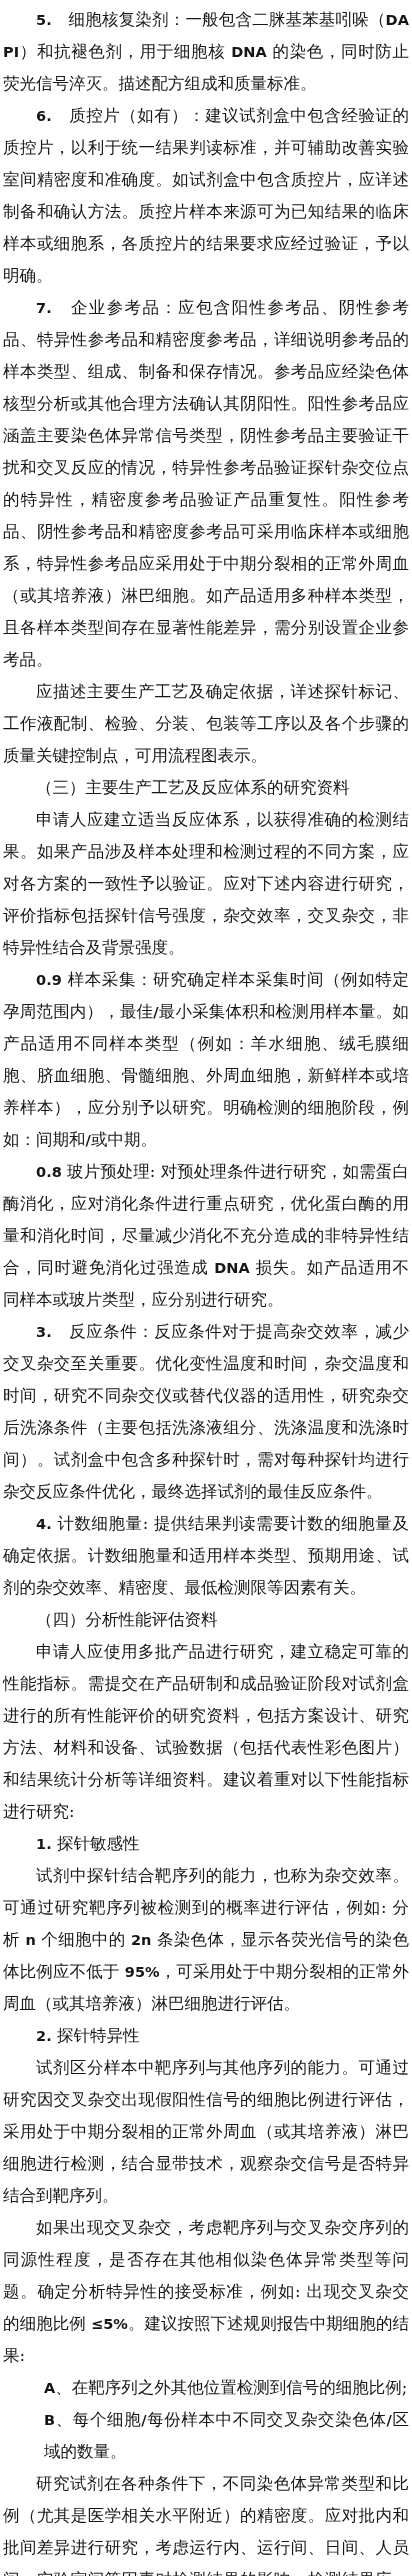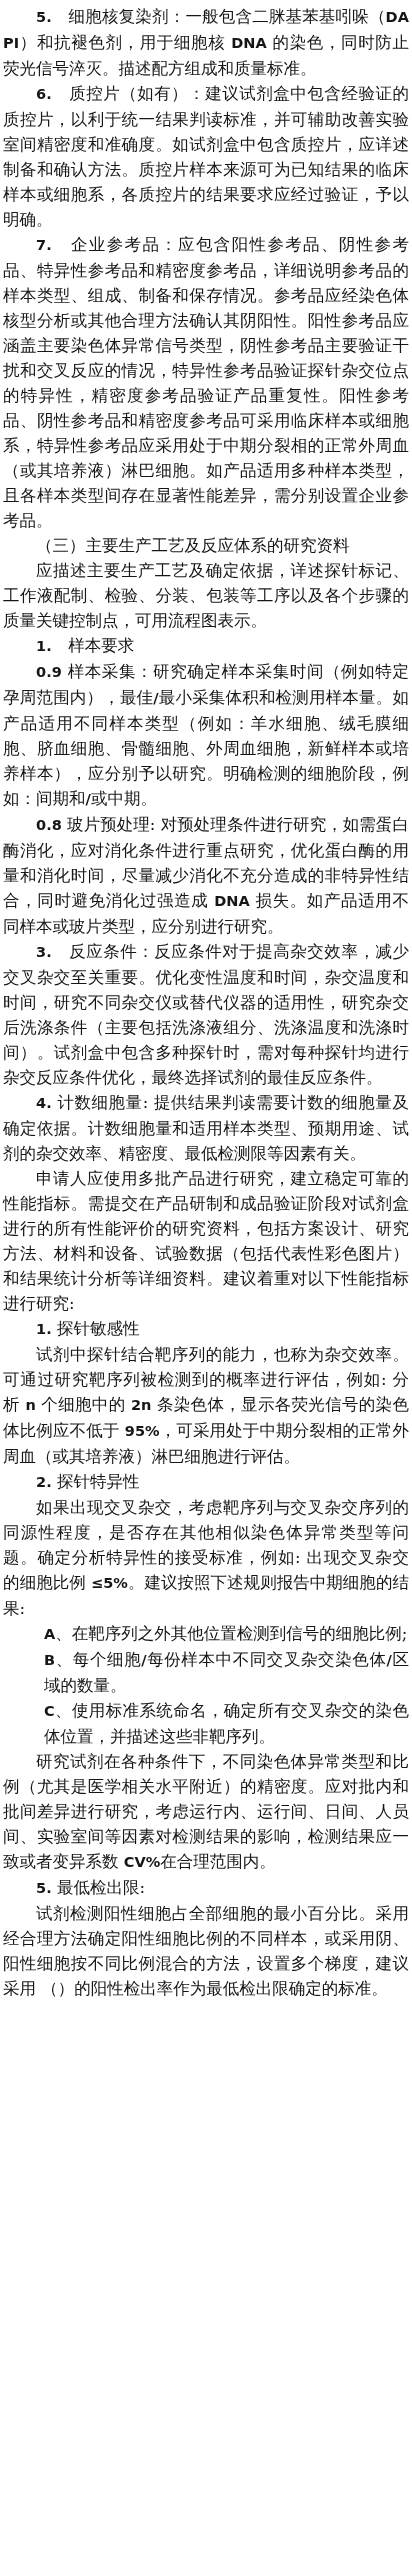"5. 细胞核复染剂：一般包含二脒基苯基吲哚（DAPI）和抗褪色剂，用于细胞核" .para { line-height: 25px -> 32px }
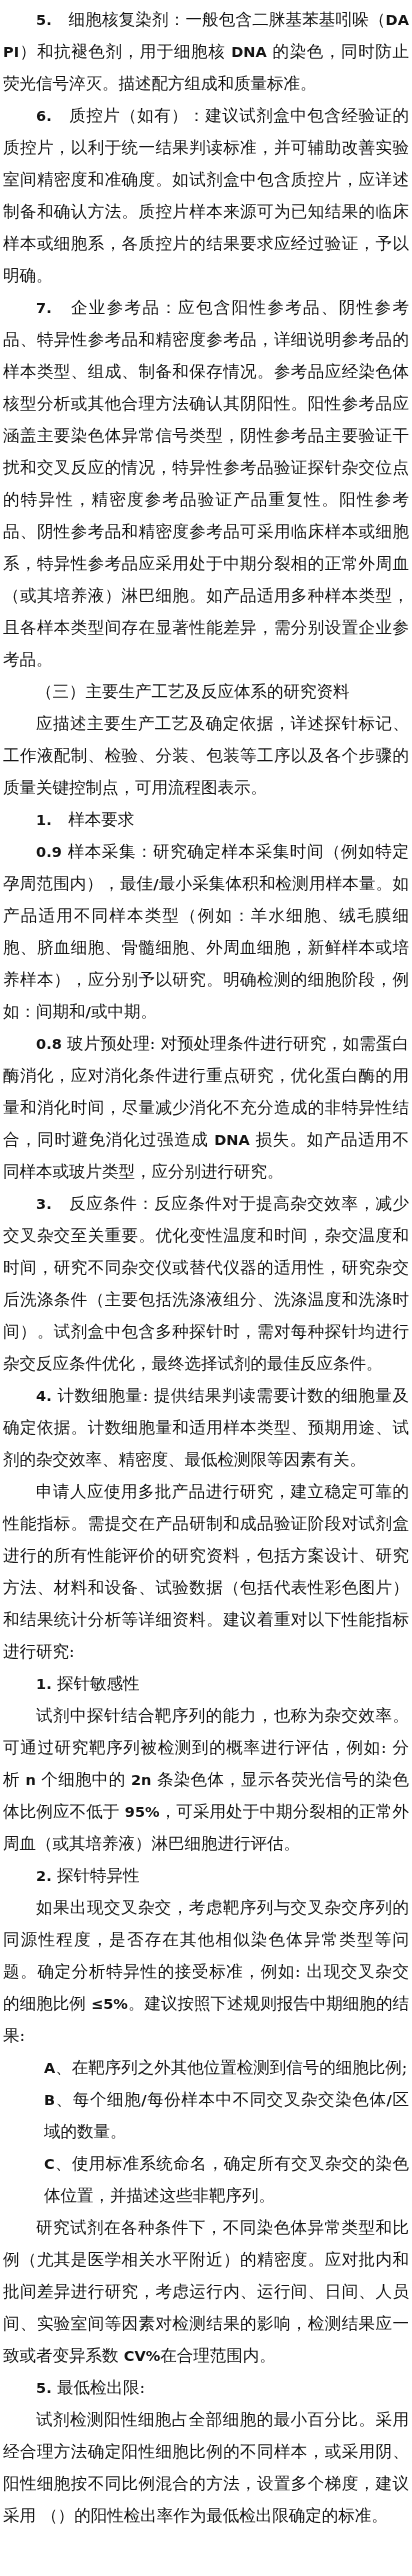"（三）主要生产工艺及反应体系的研究资料" p.para { order: before "应描述主要生产工艺及确定依据，详述探针标记、工作液配制、检验、分装、包装等工序以" -> after "应描述主要生产工艺及确定依据，详述探针标记、工作液配制、检验、分装、包装等工序以" }
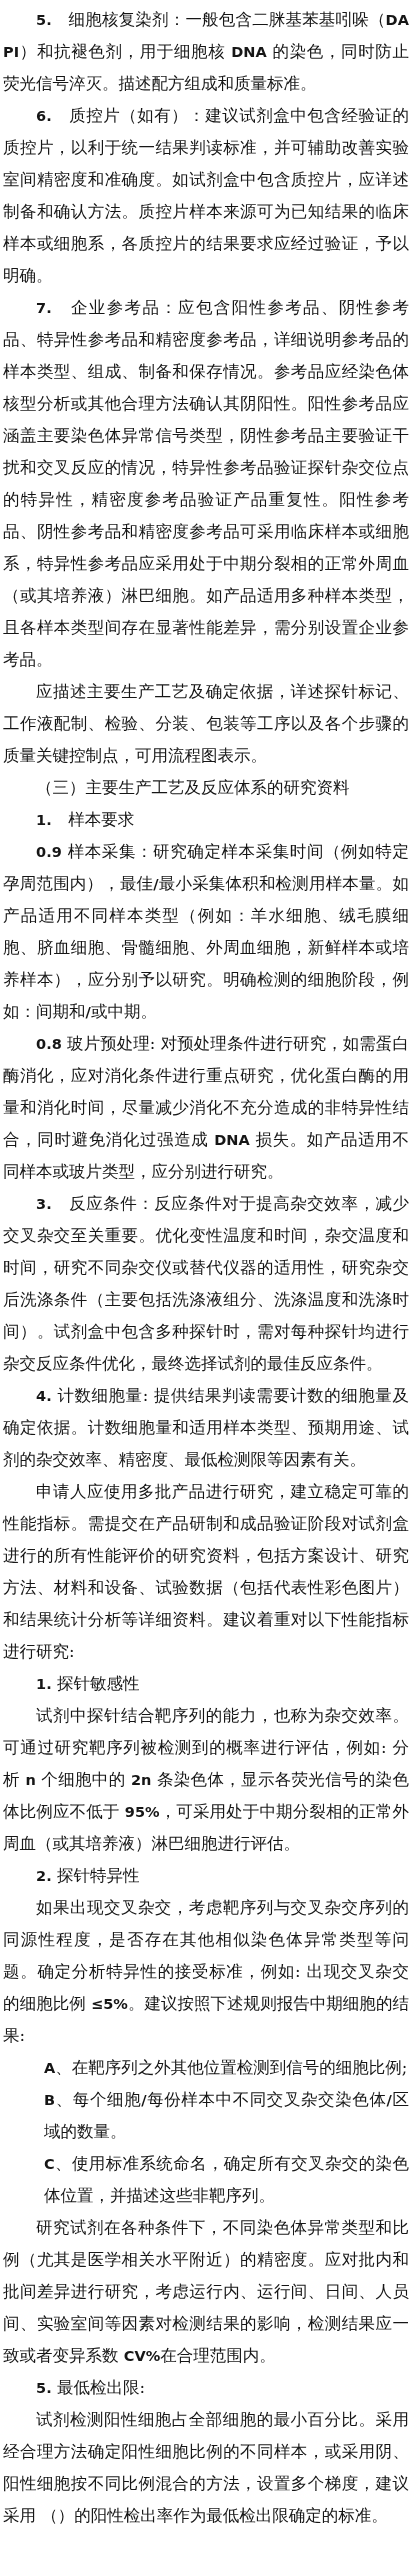"申请人应建立适当反应体系，以获得准确的检测结果。如果产品涉及样本处理和检测过程的" p.para { html: none -> <p>申请人应建立适当反应体系，以获得准确的检测结果。如果产品涉及样本处理和检测过程的不同方案，应对各方案的一致性予以验证。应对下述内容进行研究，评价指标包括探针信号强度，杂交效率，交叉杂交，非特异性结合及背景强度。</p> }
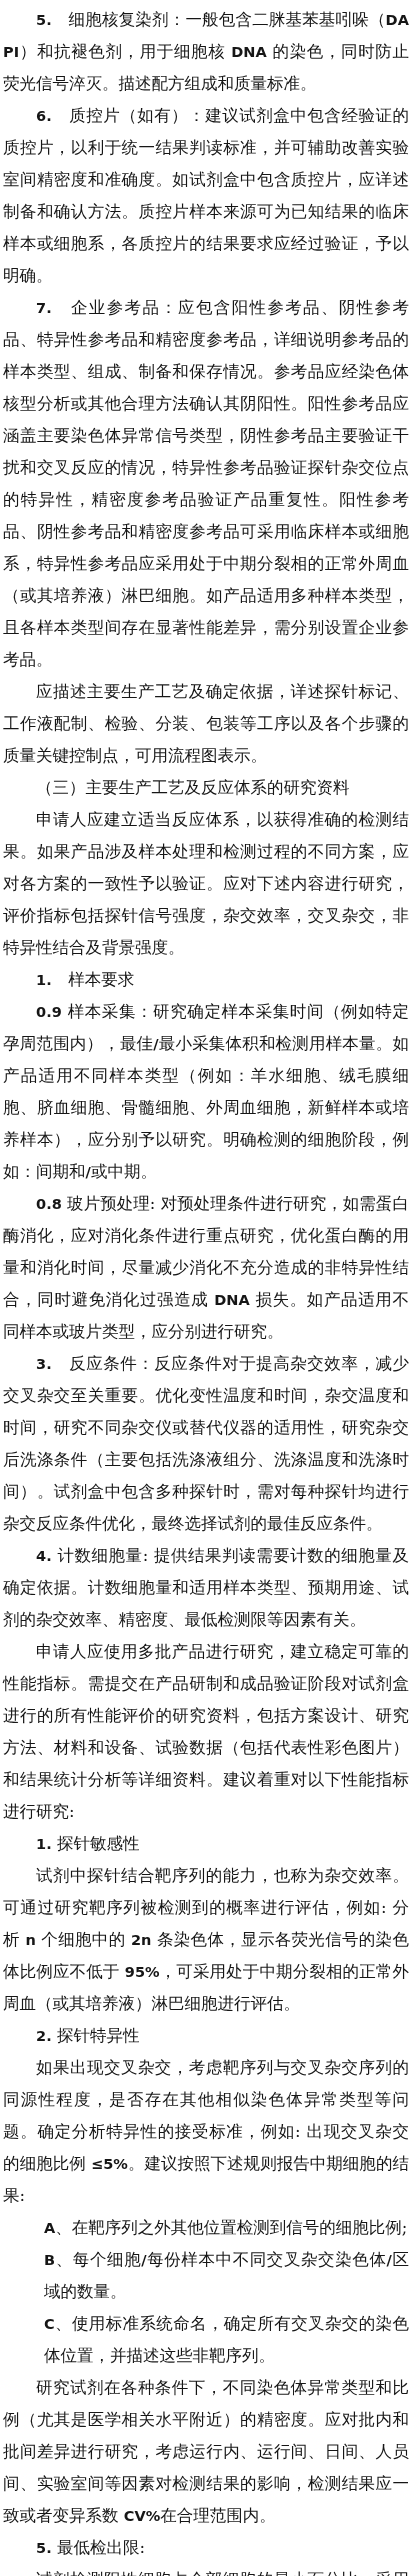"1. 样本要求" p.para { html: <p><span>1.</span> 样本要求</p> -> none }
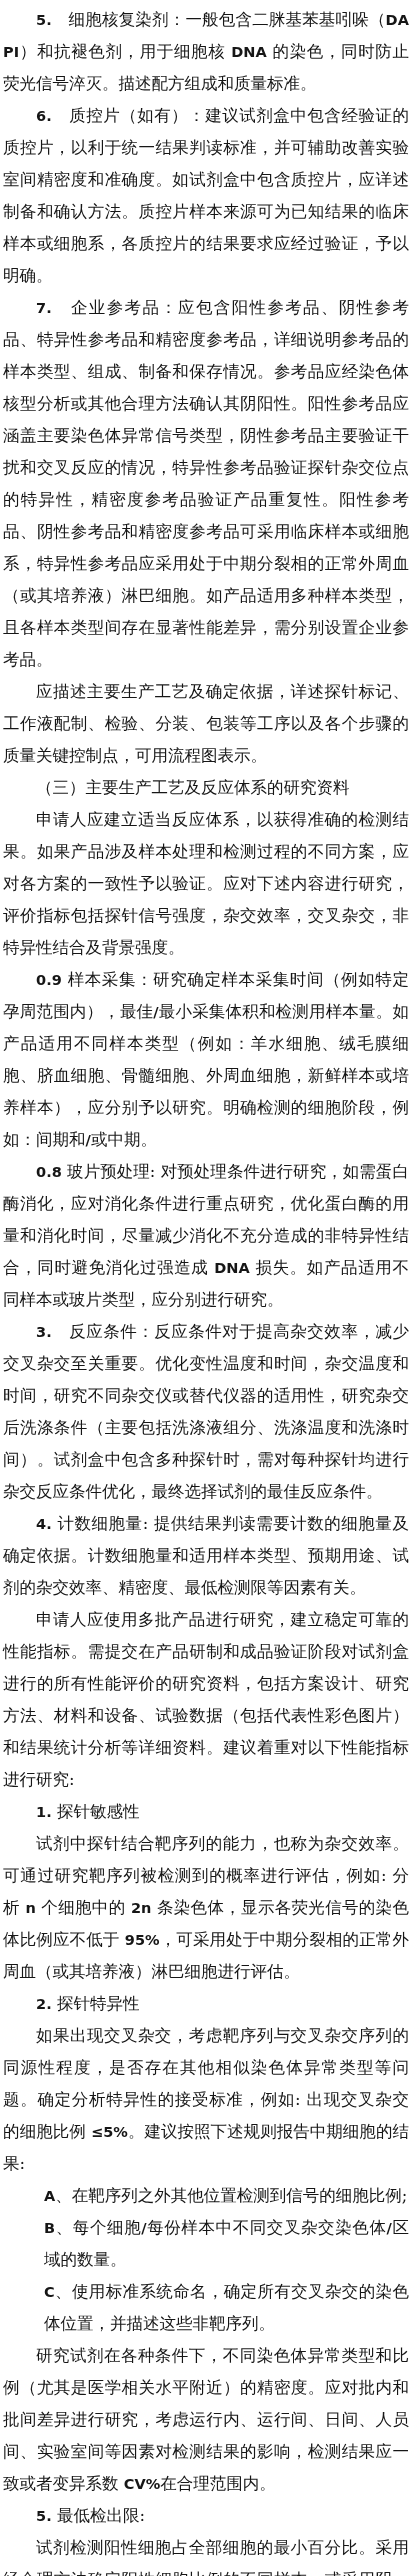"（四）分析性能评估资料" p.para { html: none -> <p>（四）分析性能评估资料</p> }
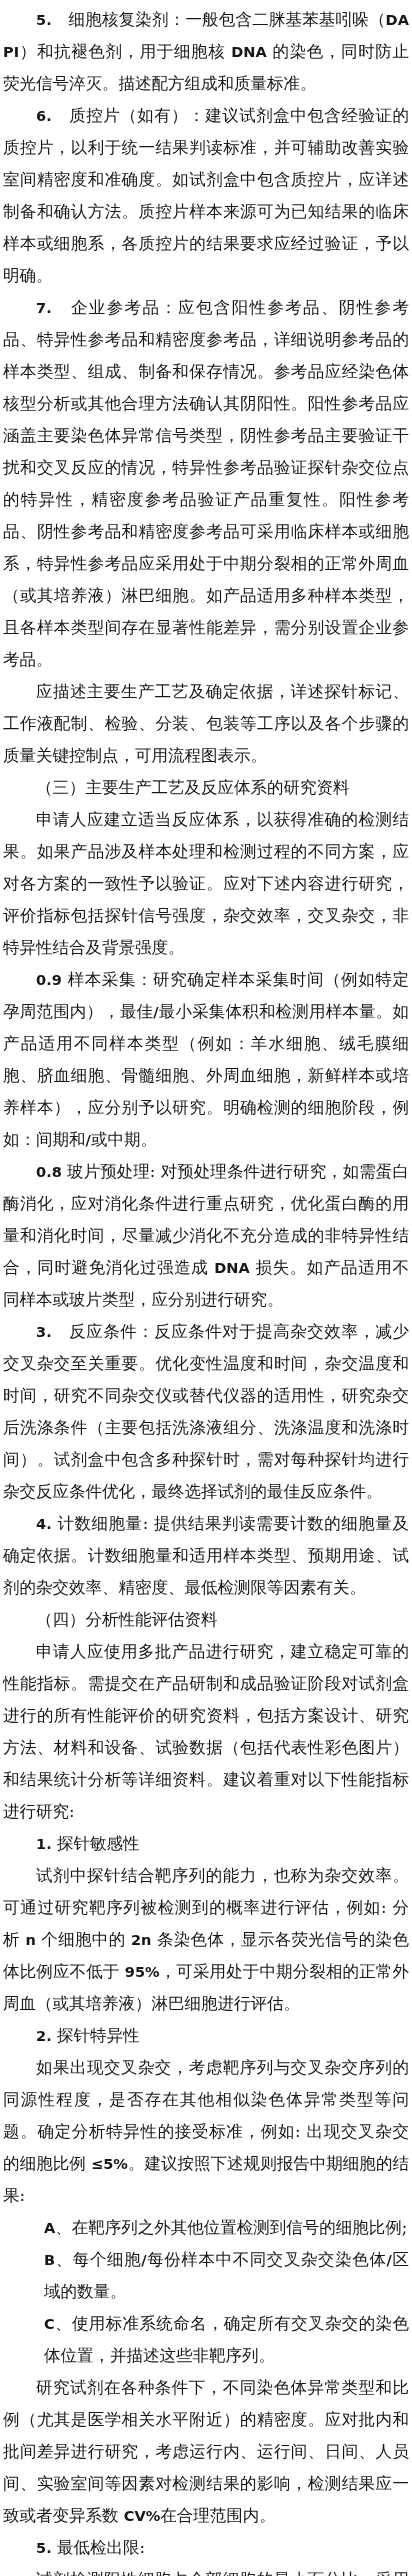"试剂区分样本中靶序列与其他序列的能力。可通过研究因交叉杂交出现假阳性信号的细胞比" p.para { html: none -> <p>试剂区分样本中靶序列与其他序列的能力。可通过研究因交叉杂交出现假阳性信号的细胞比例进行评估，采用处于中期分裂相的正常外周血（或其培养液）淋巴细胞进行检测，结合显带技术，观察杂交信号是否特异结合到靶序列。</p> }
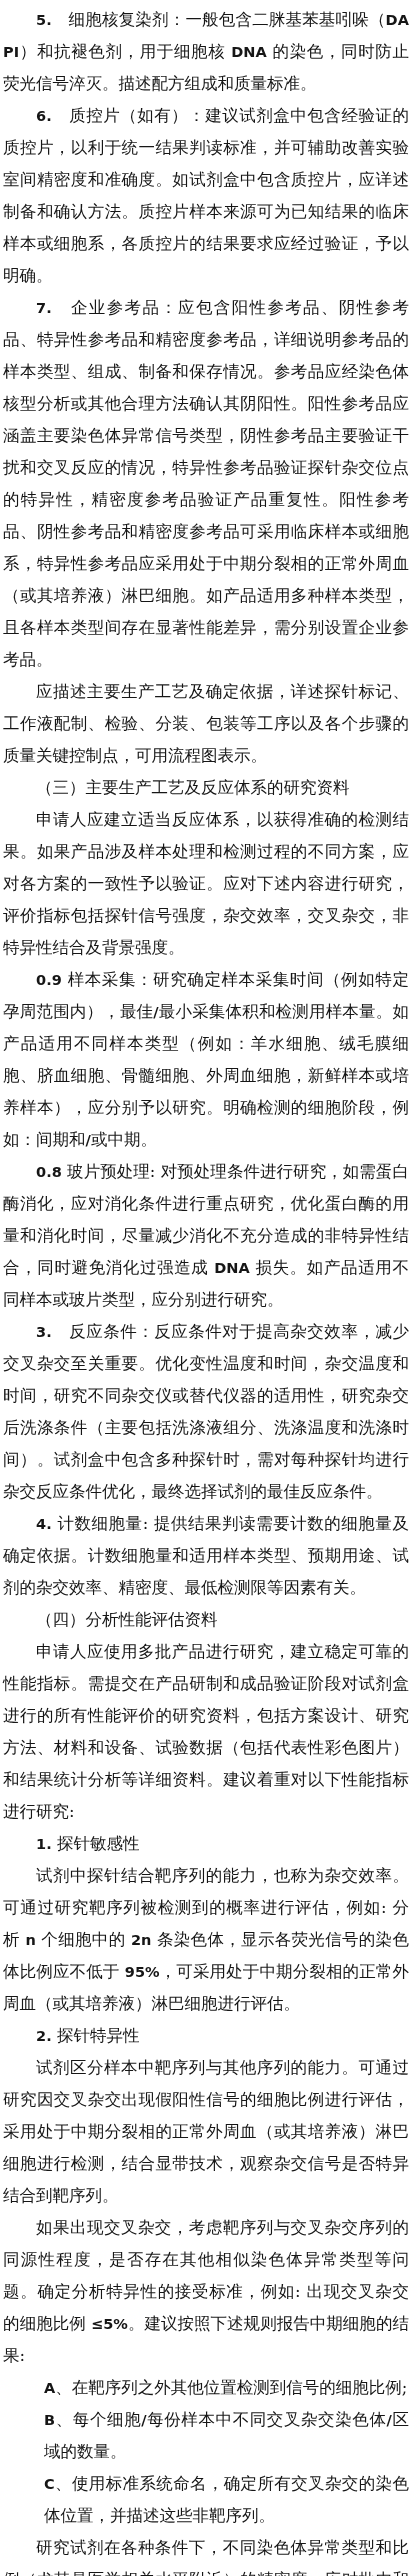"C、使用标准系统命名，确定所有交叉杂交的染色体位置，并描述这些非靶序列。" p.para { html: <p><span>C</span>、使用标准系统命名，确定所有交叉杂交的染色体位置，并描述这些非靶序列。</p> -> none }
